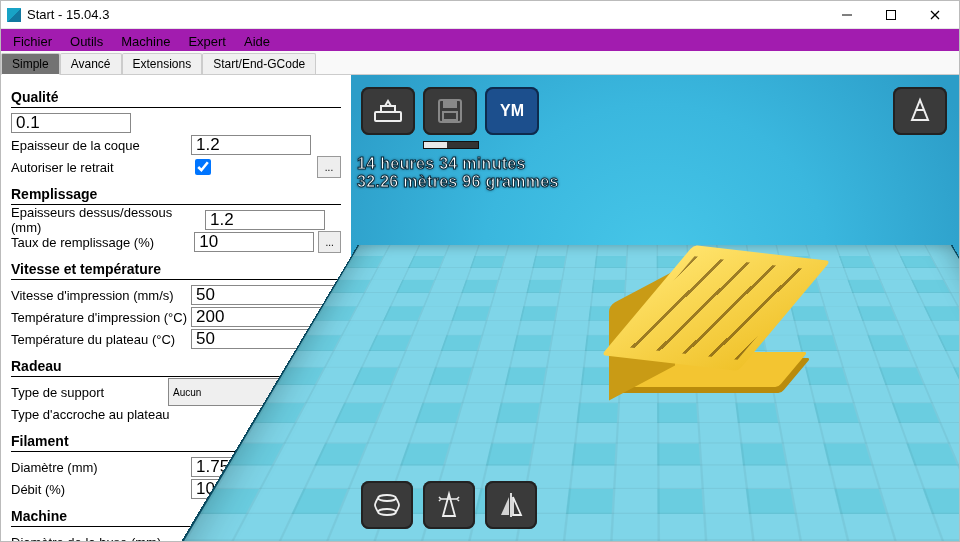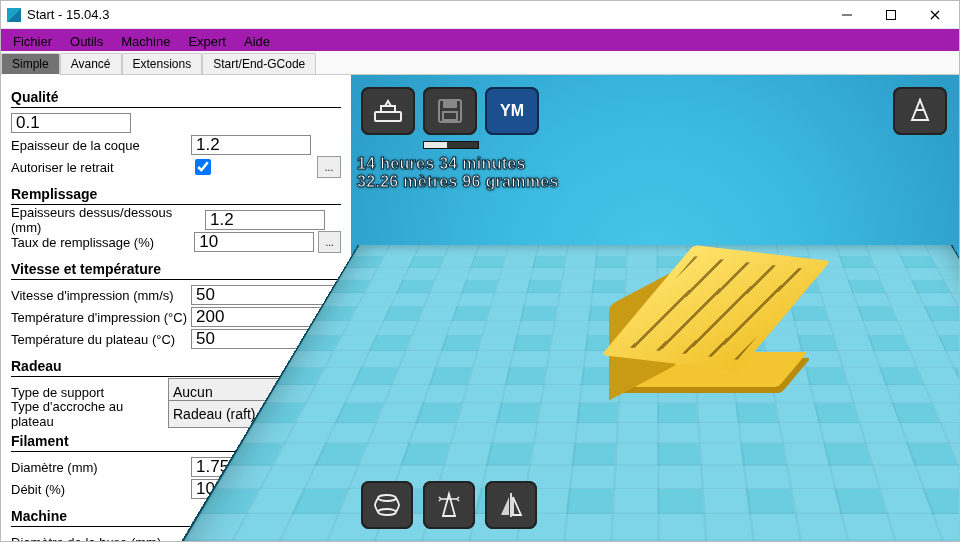"Aucun" .row select { font-size: 14px -> 10px }
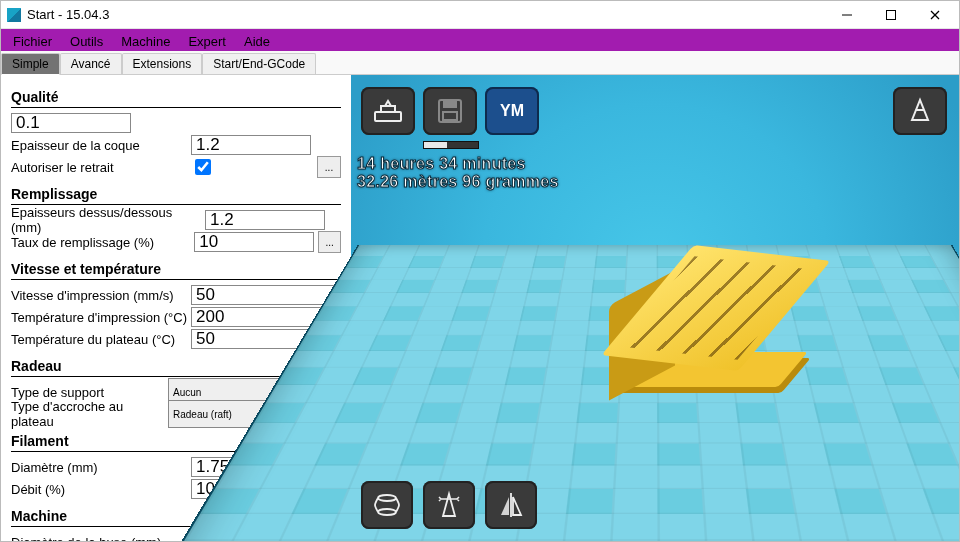"Radeau (raft)" div.select-wrap { html: <div> <select> <option>Radeau (raft)</option> </select> <div>...</div> </div> -> none }
